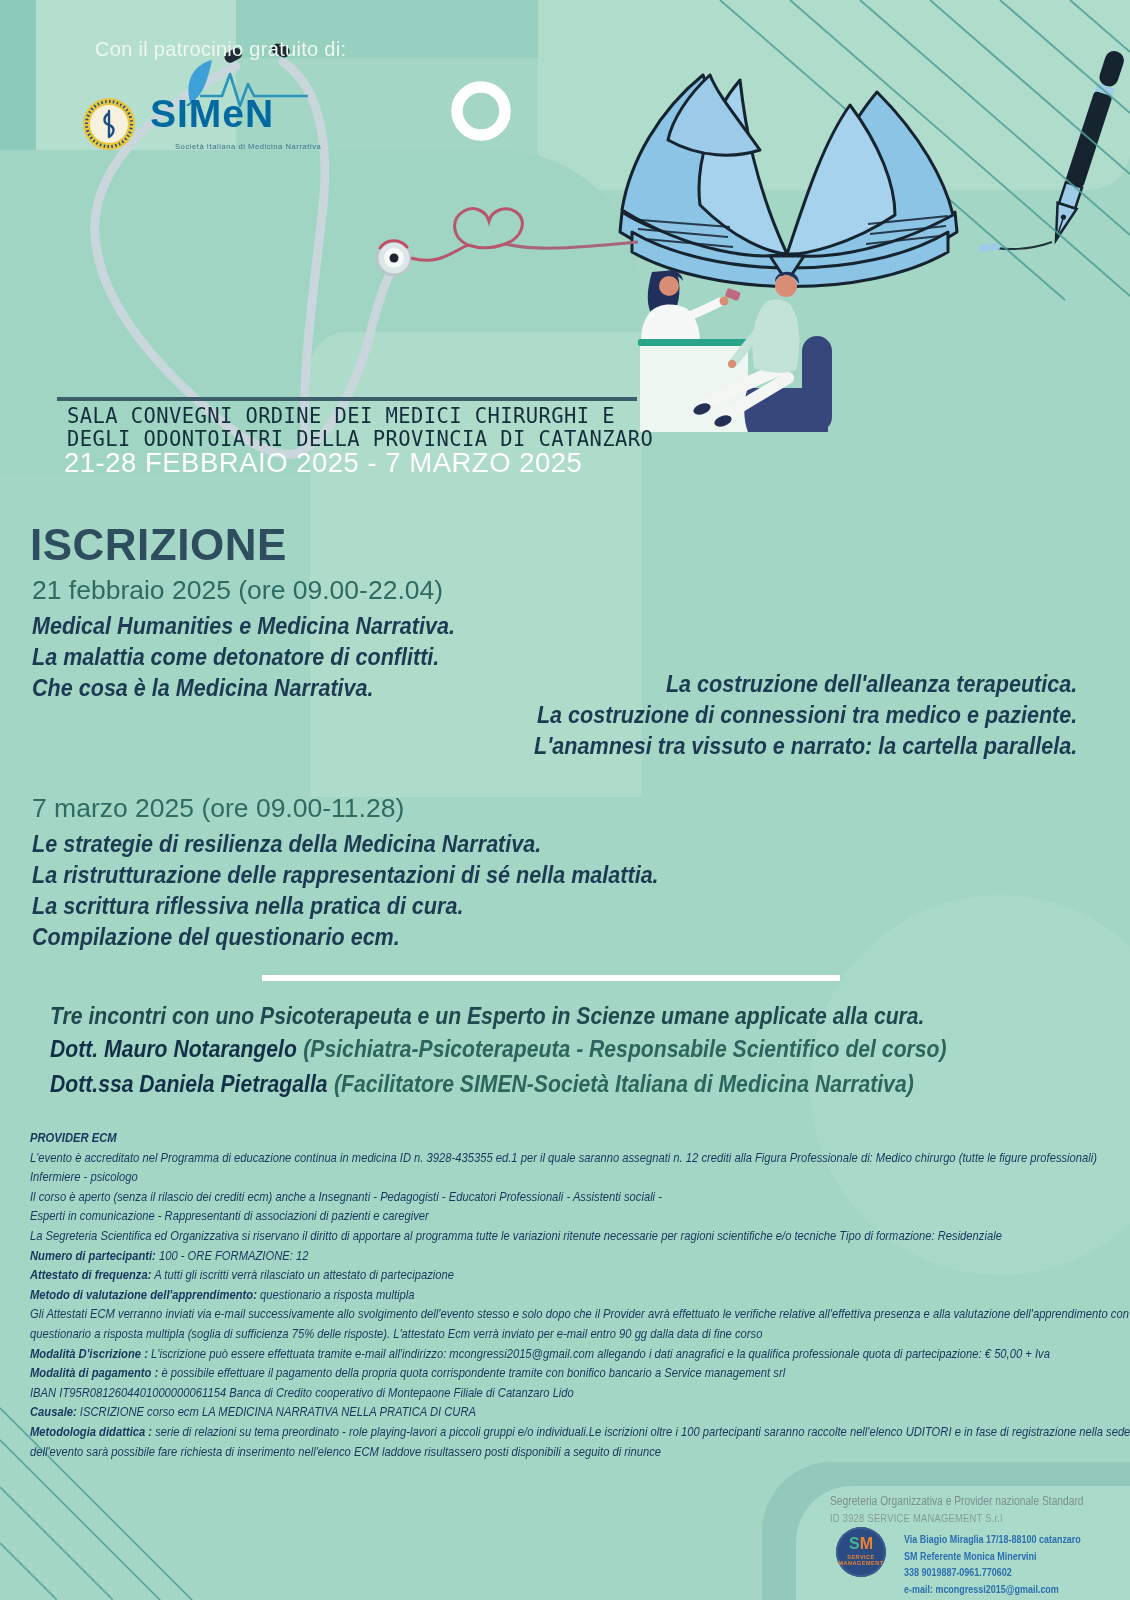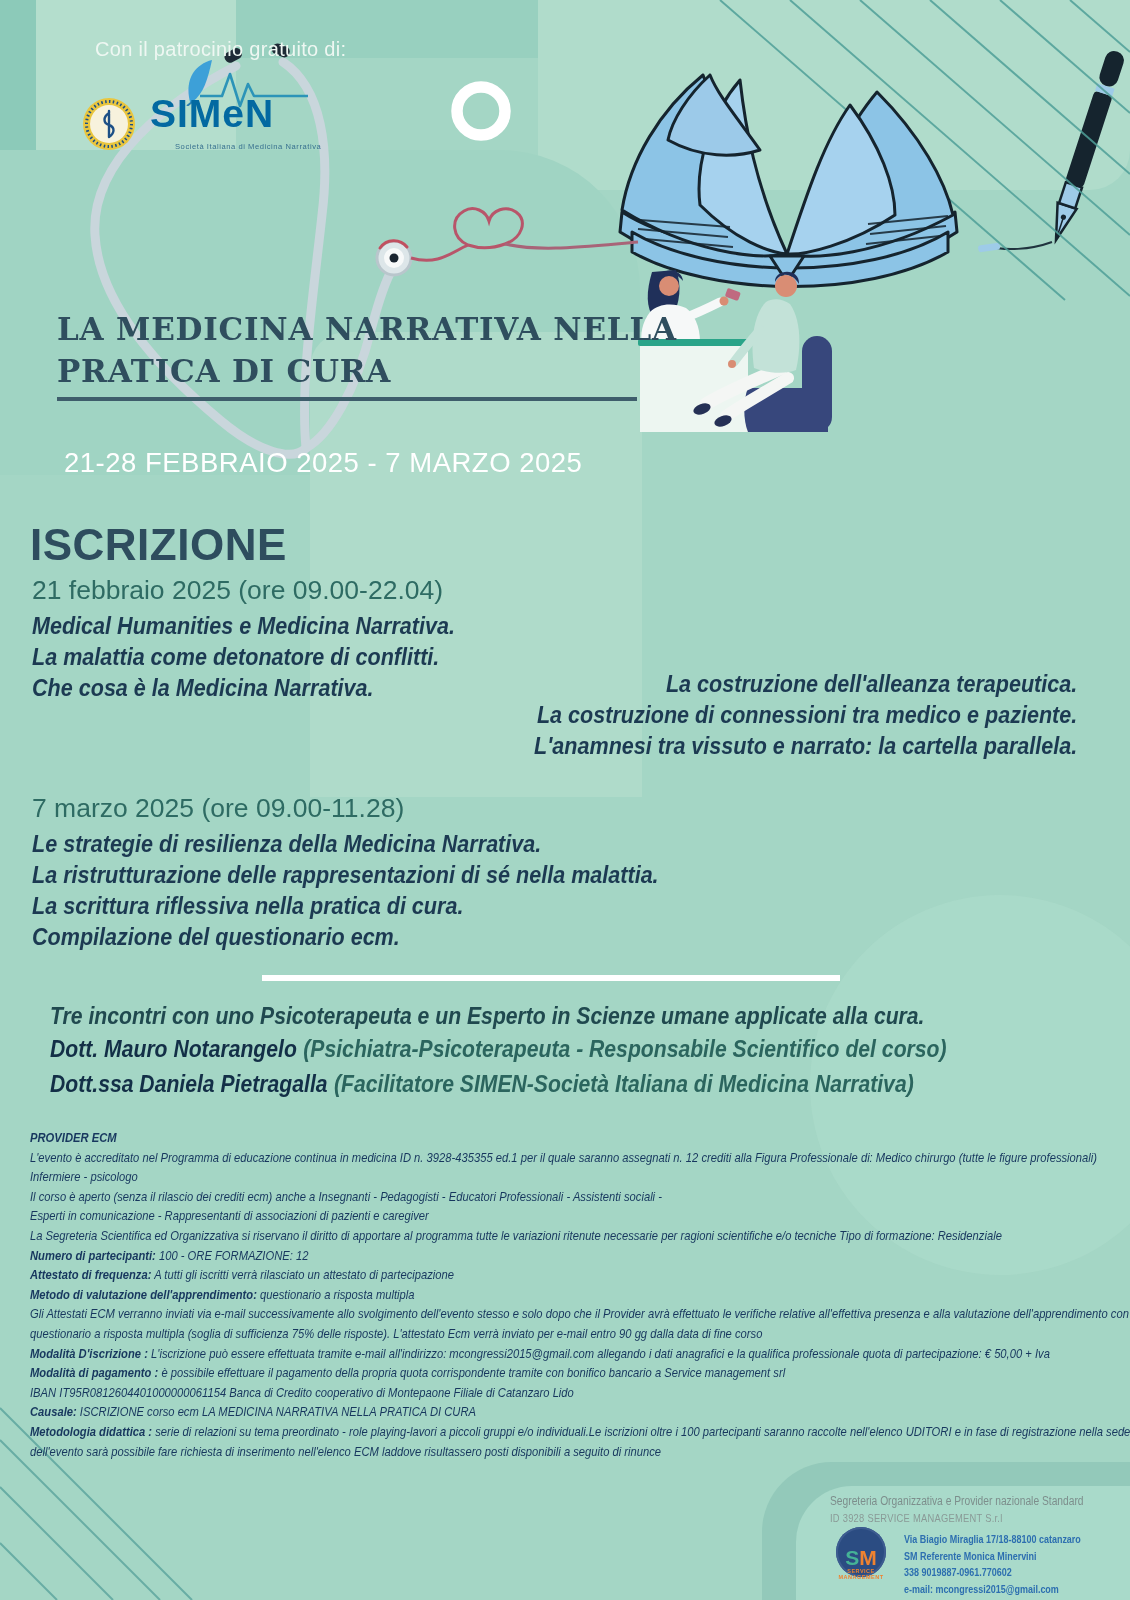"LA MEDICINA NARRATIVA NELLA" div.txt { html: <div> <div>LA MEDICINA NARRATIVA NELLA</div> <div>PRATICA DI CURA</div> </div> -> none }
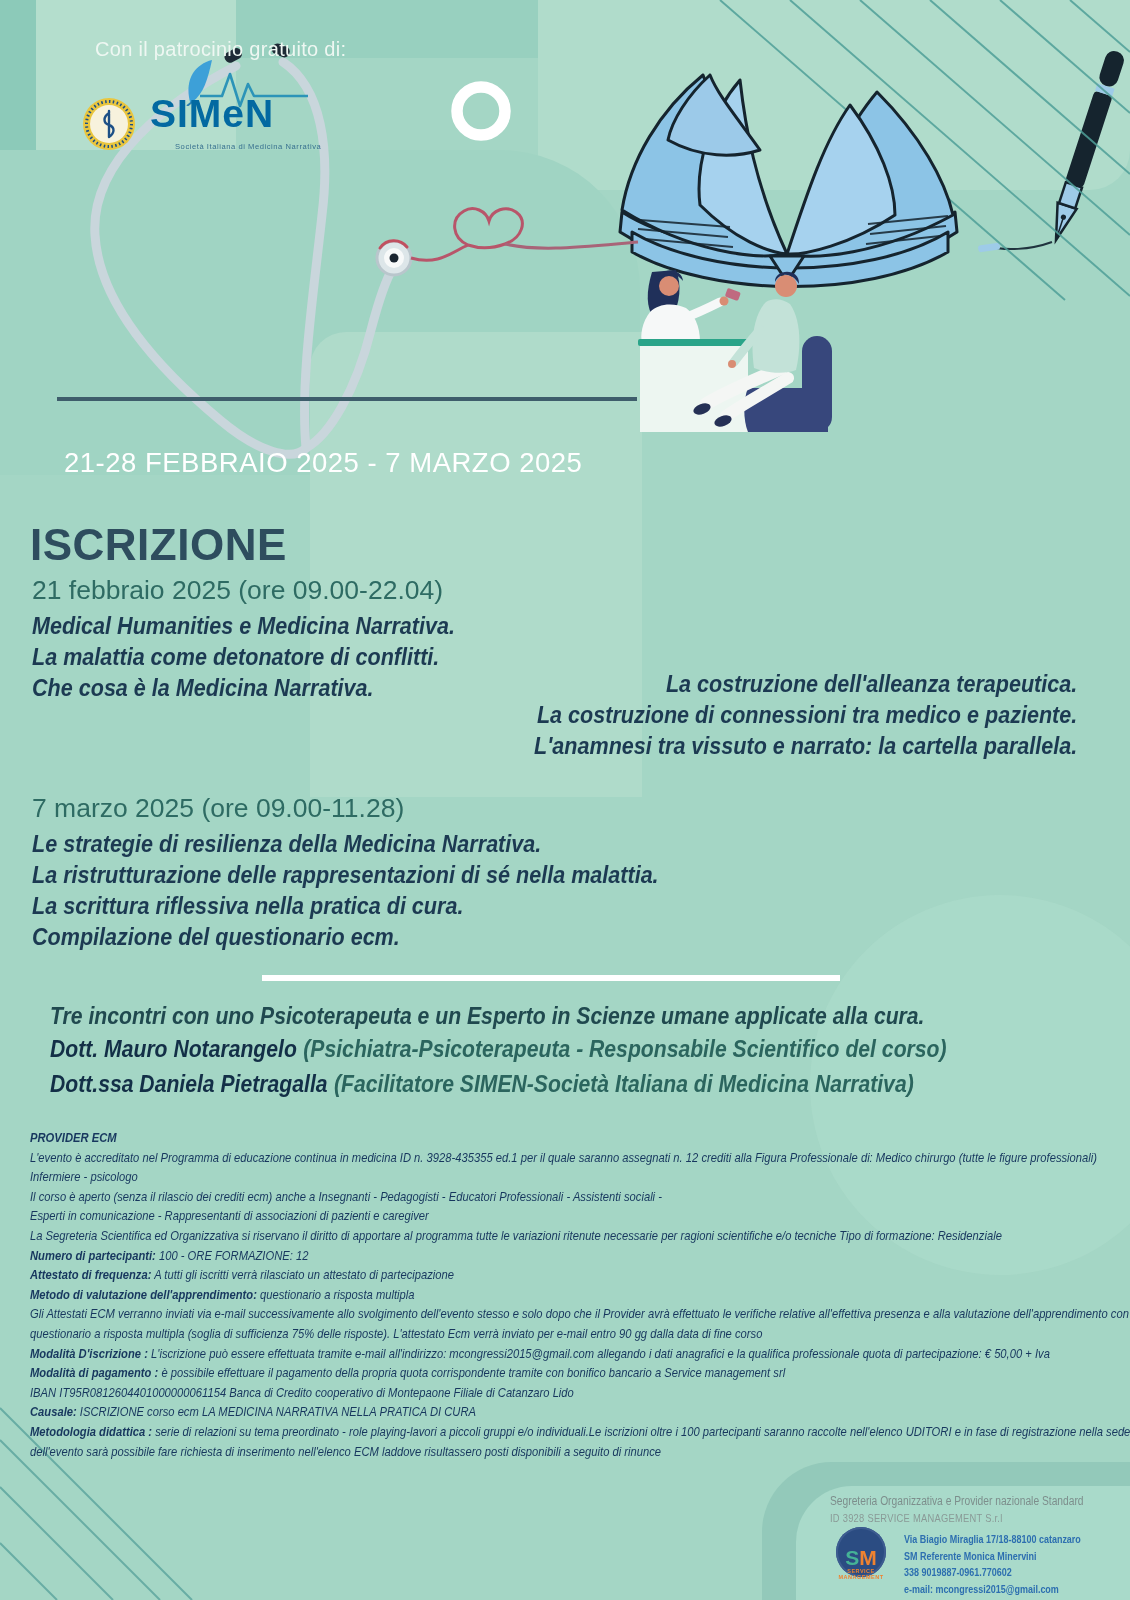"SALA CONVEGNI ORDINE DEI MEDICI" div.txt { html: none -> <div> <div>SALA CONVEGNI ORDINE DEI MEDICI CHIRURGHI E</div> <div>DEGLI ODONTOIATRI DELLA PROVINCIA DI CATANZARO</div> </div> }
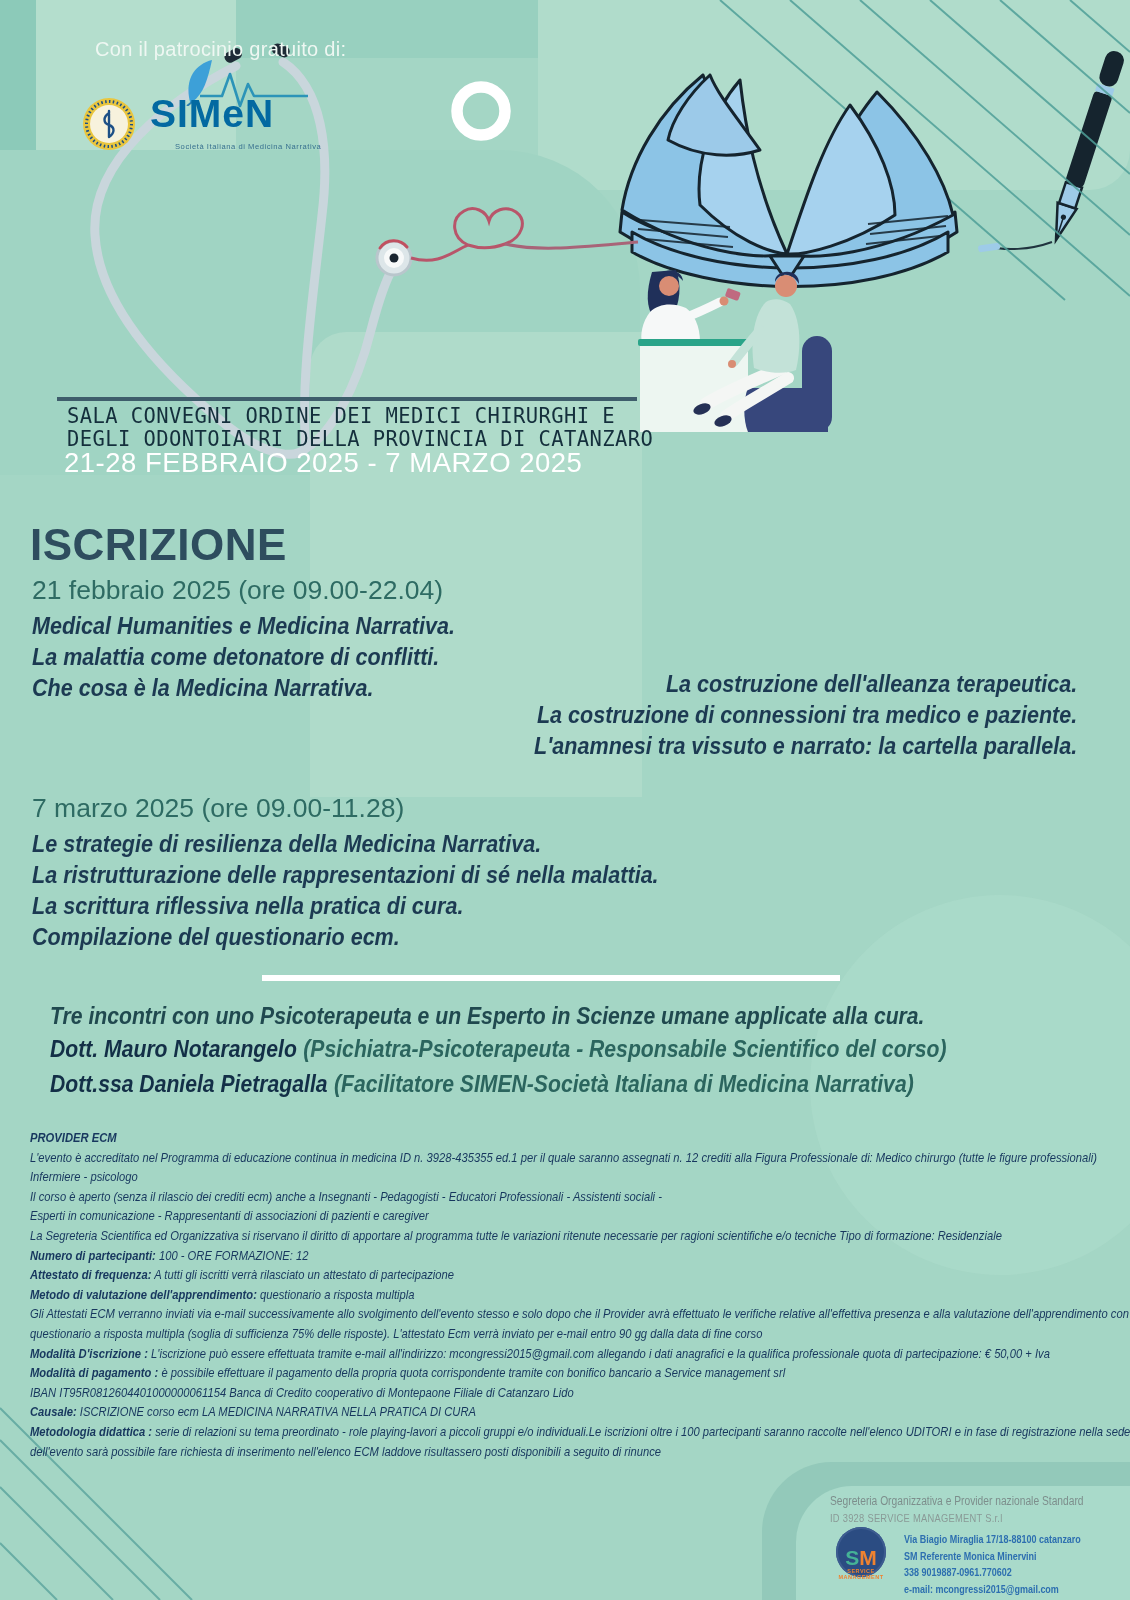"SM" .sm-text { font-size: 21px -> 16px; margin-top: 20px -> 6px }
